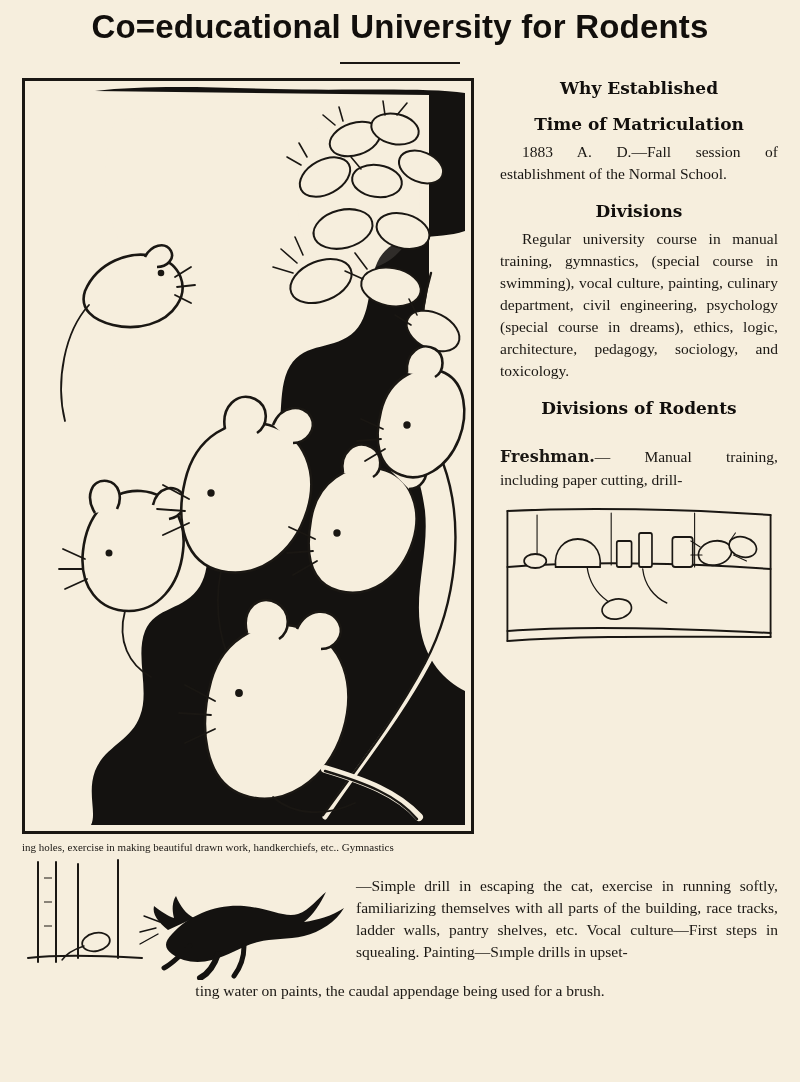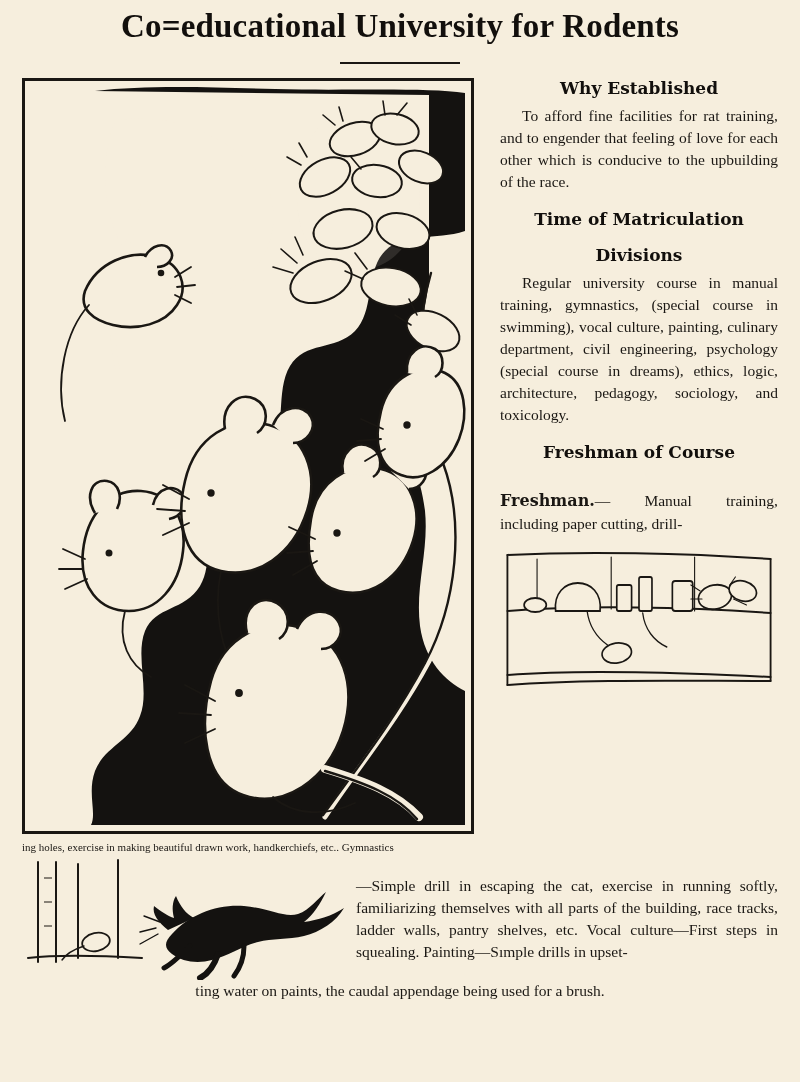"Co=educational University for Rodents" .title { font-family: Liberation Serif, serif -> Liberation Sans, sans-serif }
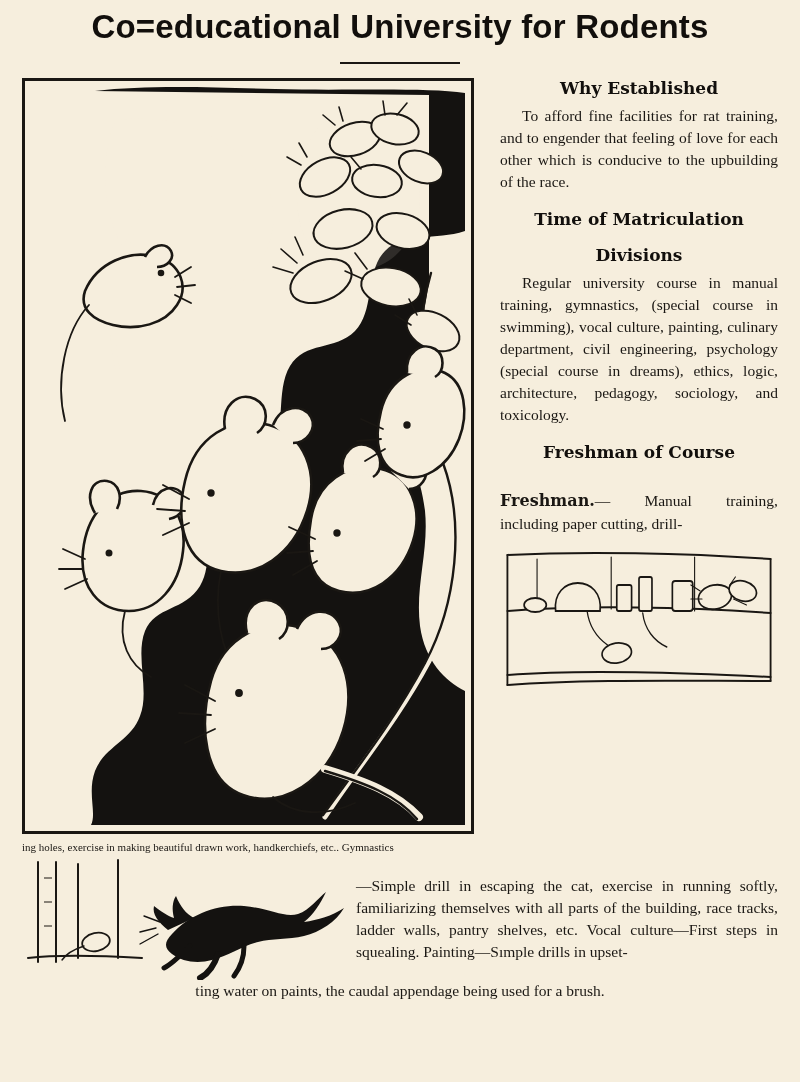"To afford fine facilities for" p.para { html: <p>To afford fine facilities for rat training, and to engender that feeling of love for each other which is conducive to the upbuilding of the race.</p> -> none }
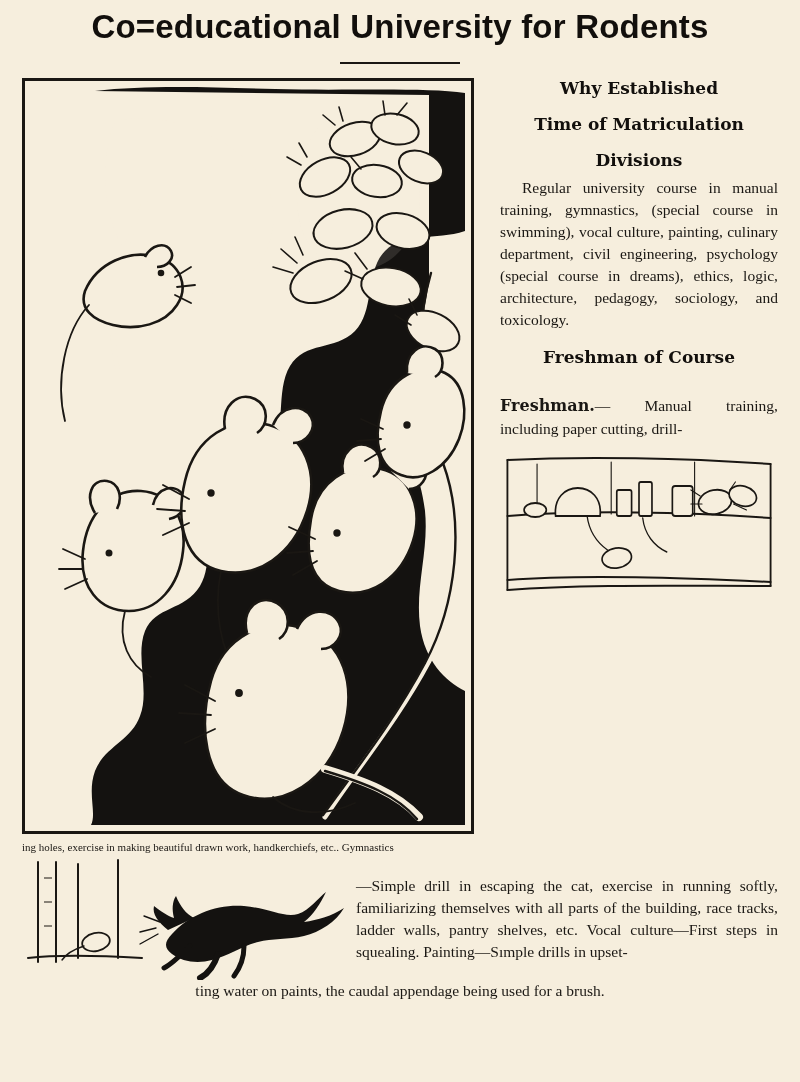"1883 A. D.—Fall session of" p.para { html: none -> <p>1883 A. D.—Fall session of establishment of the Normal School.</p> }
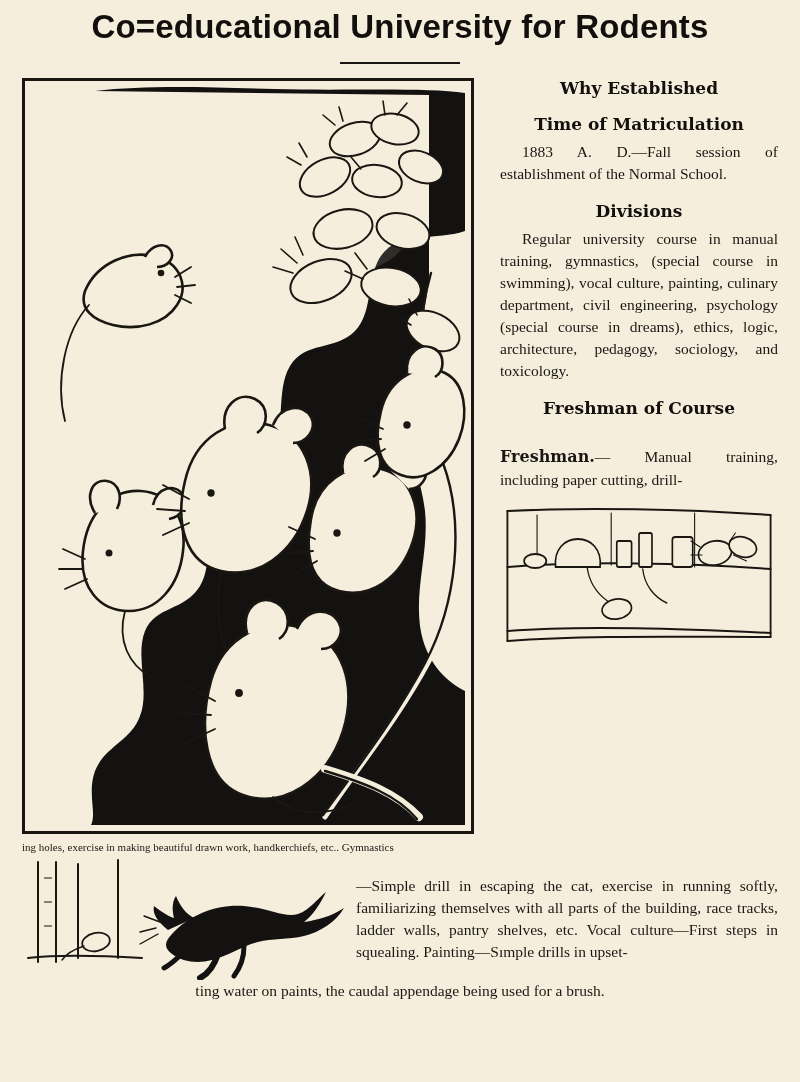"Freshman of Course" h2.sec-head { text: Freshman of Course -> Divisions of Rodents }
